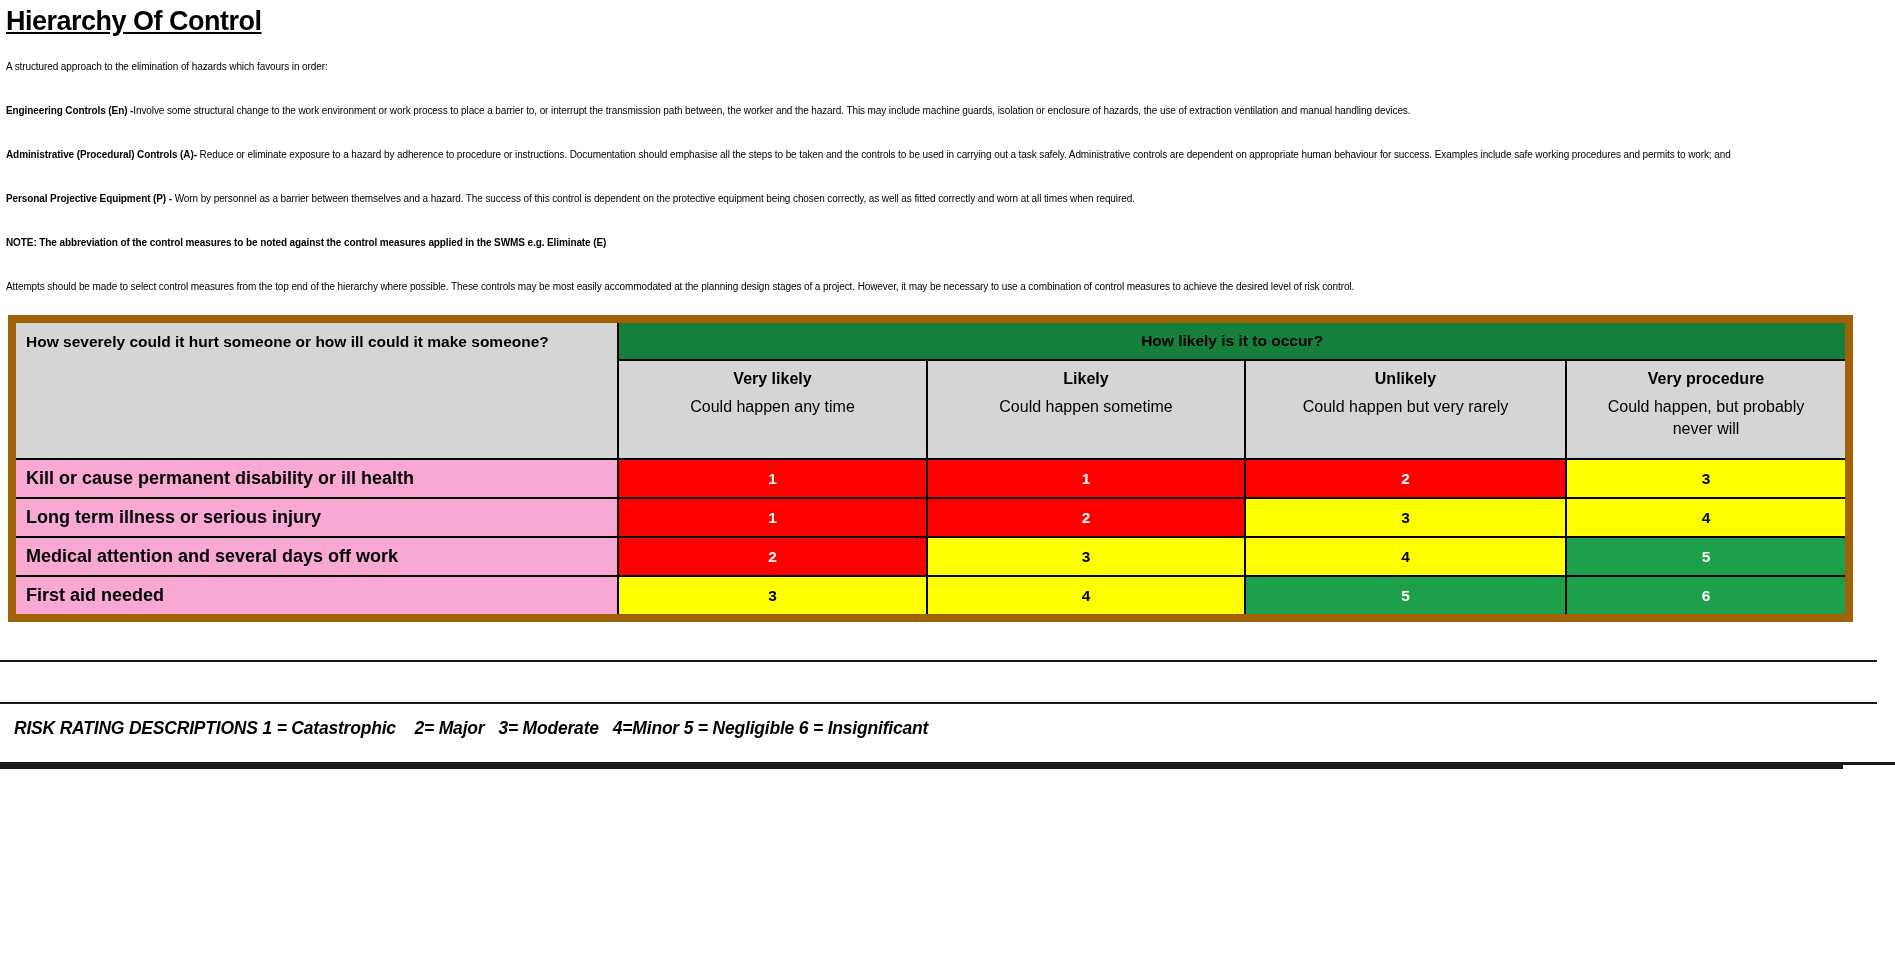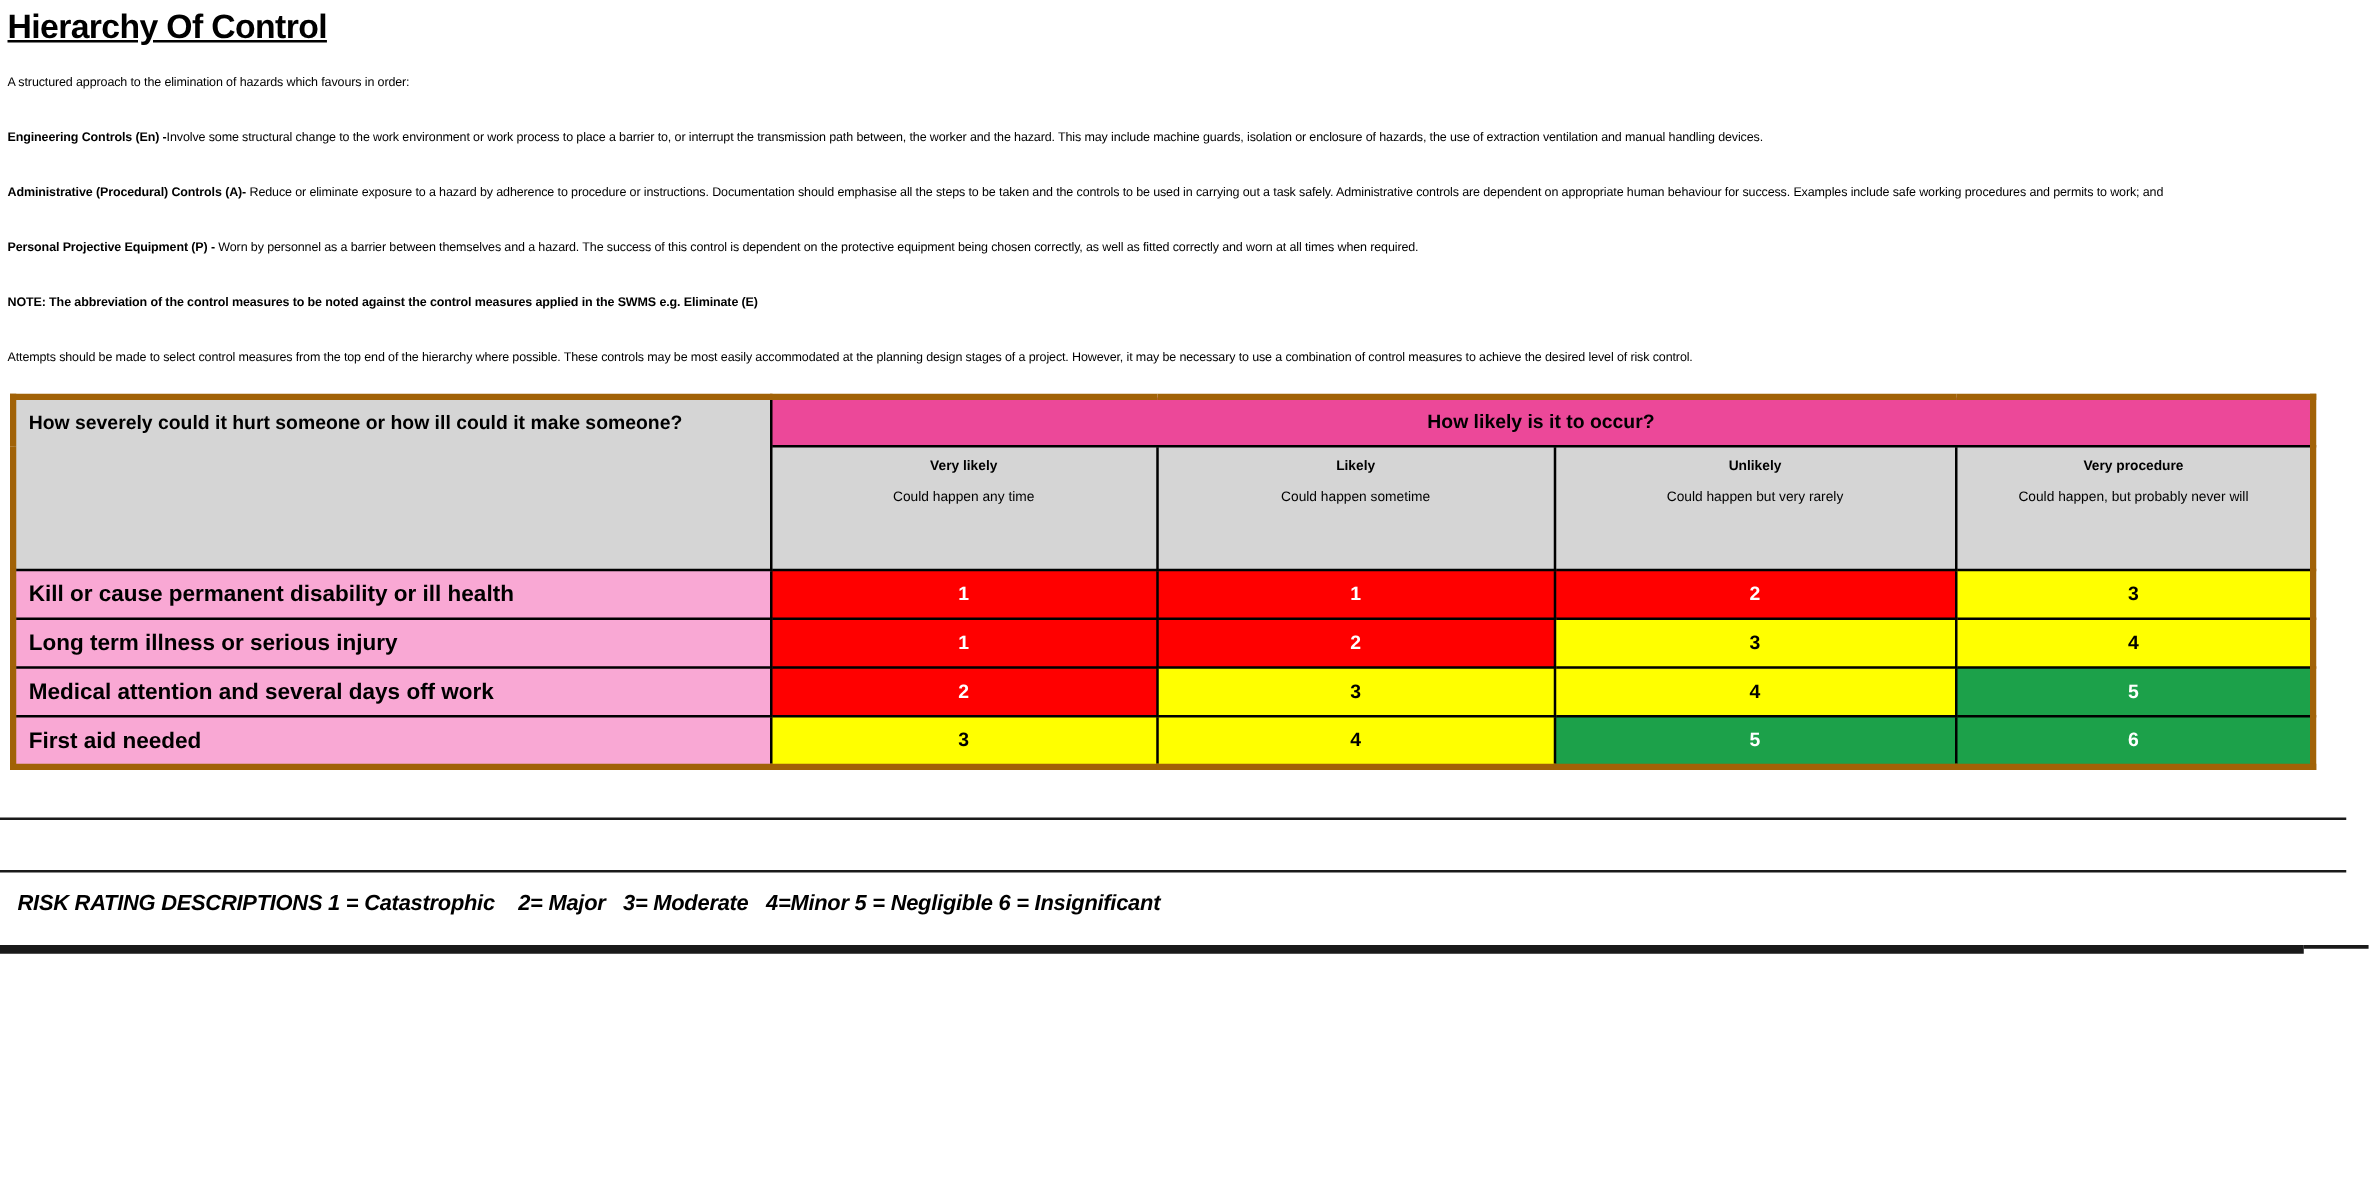"How severely could it hurt" table.matrix { border: 5px solid #a16207 -> 8px solid #a16207 }
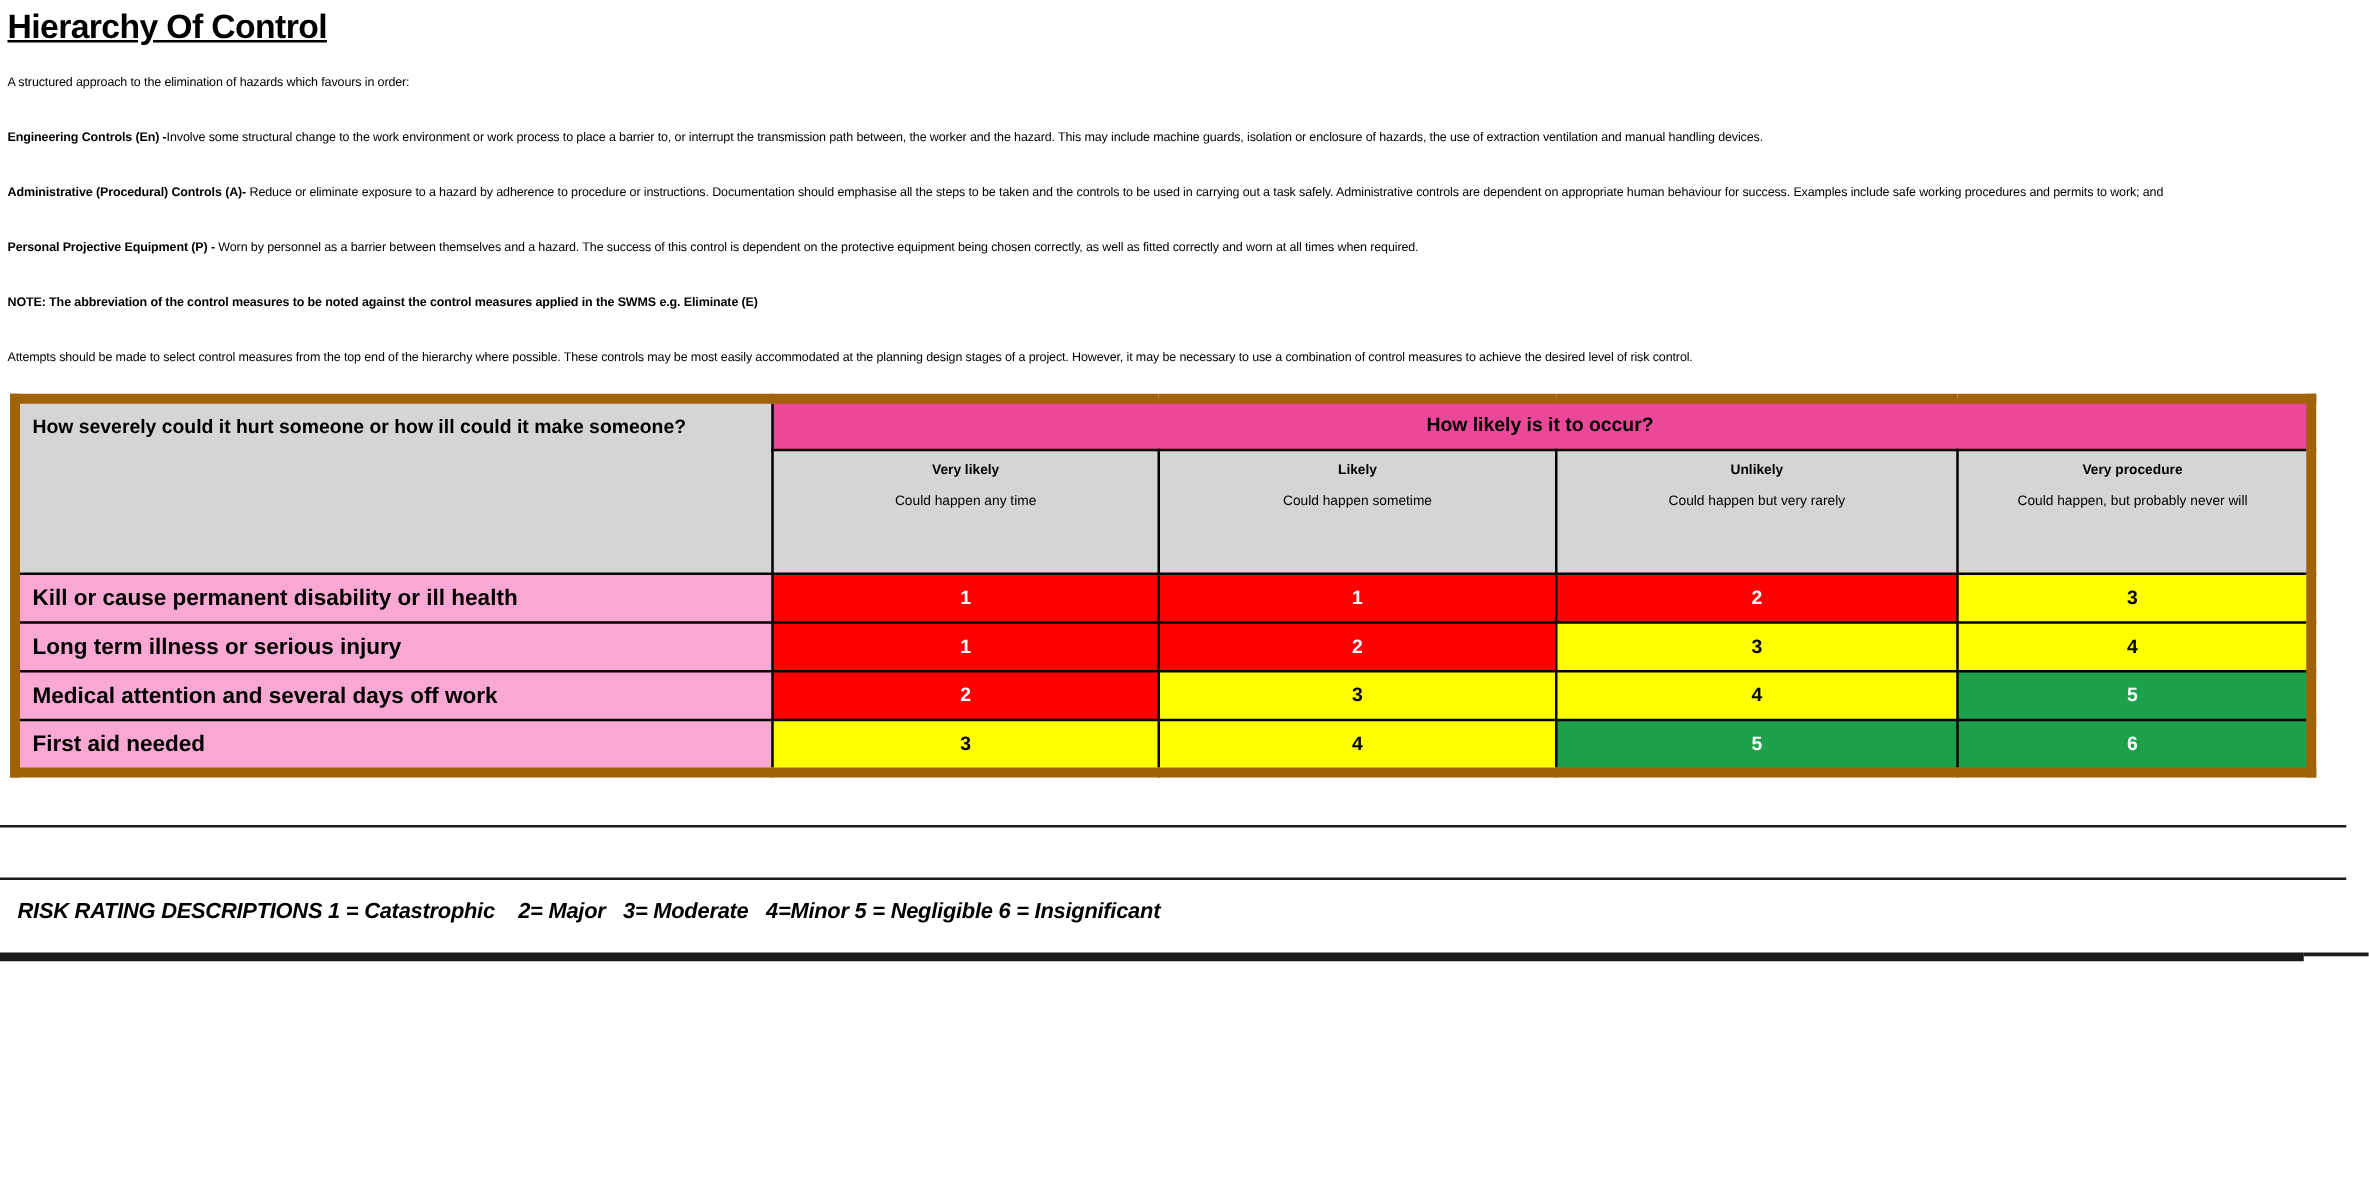"How likely is it to" td.lik-head { background: #ec4899 -> #15803d }
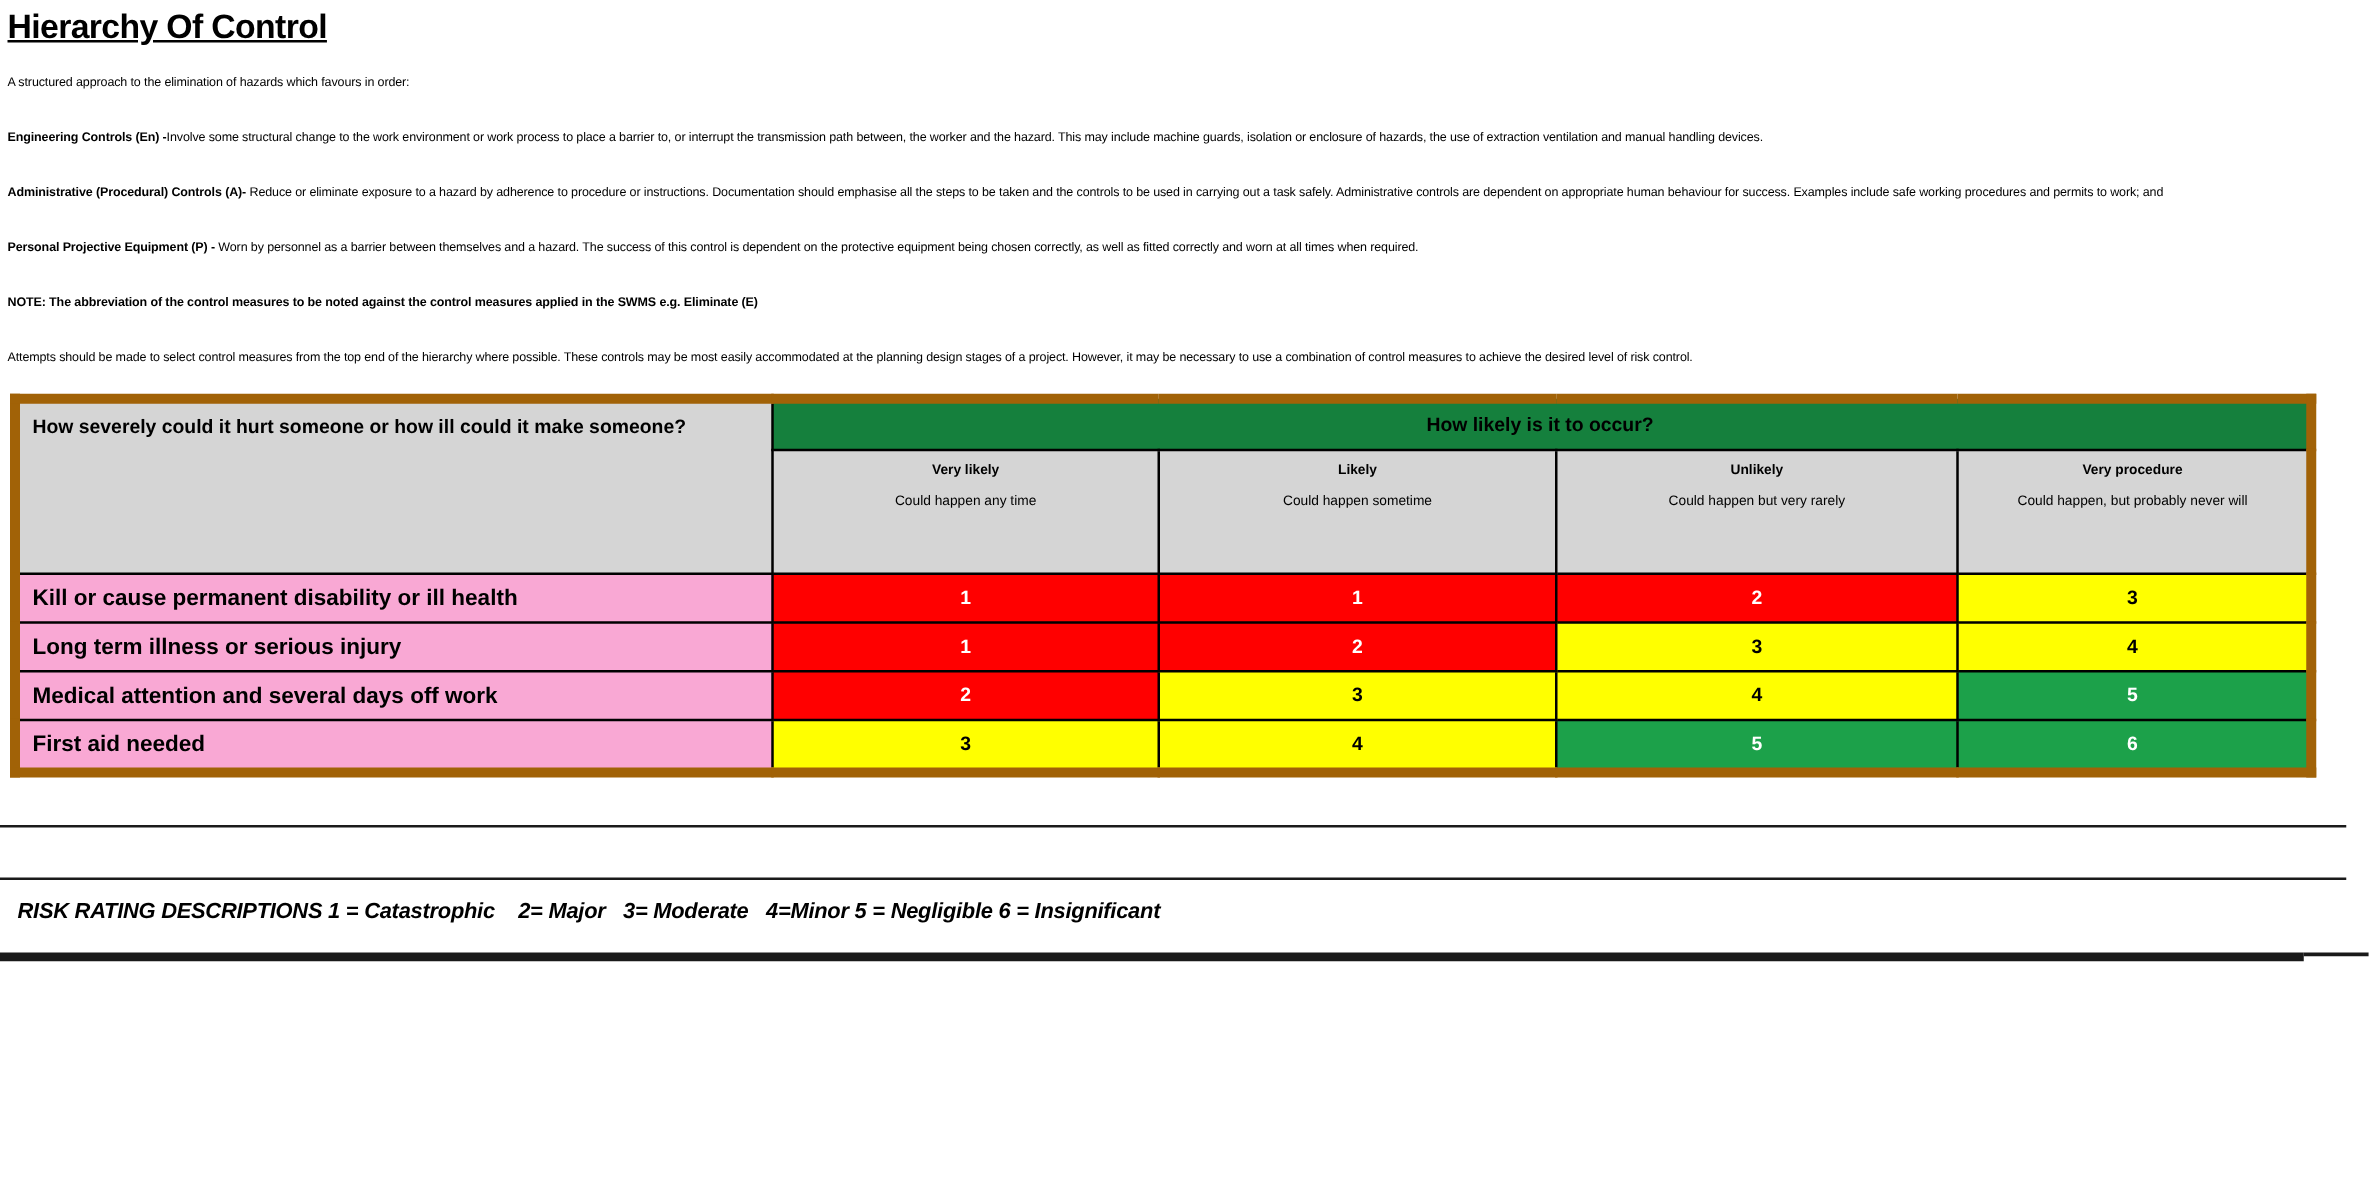"Very likely" td.col-head { font-size: 11px -> 16px }
